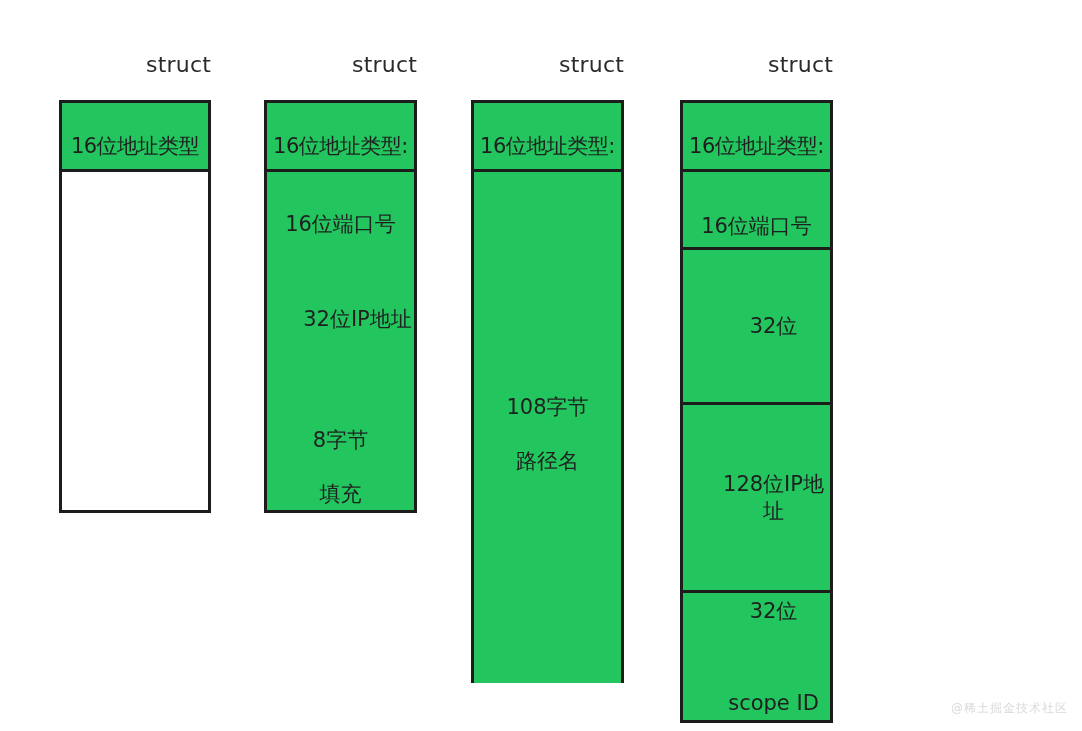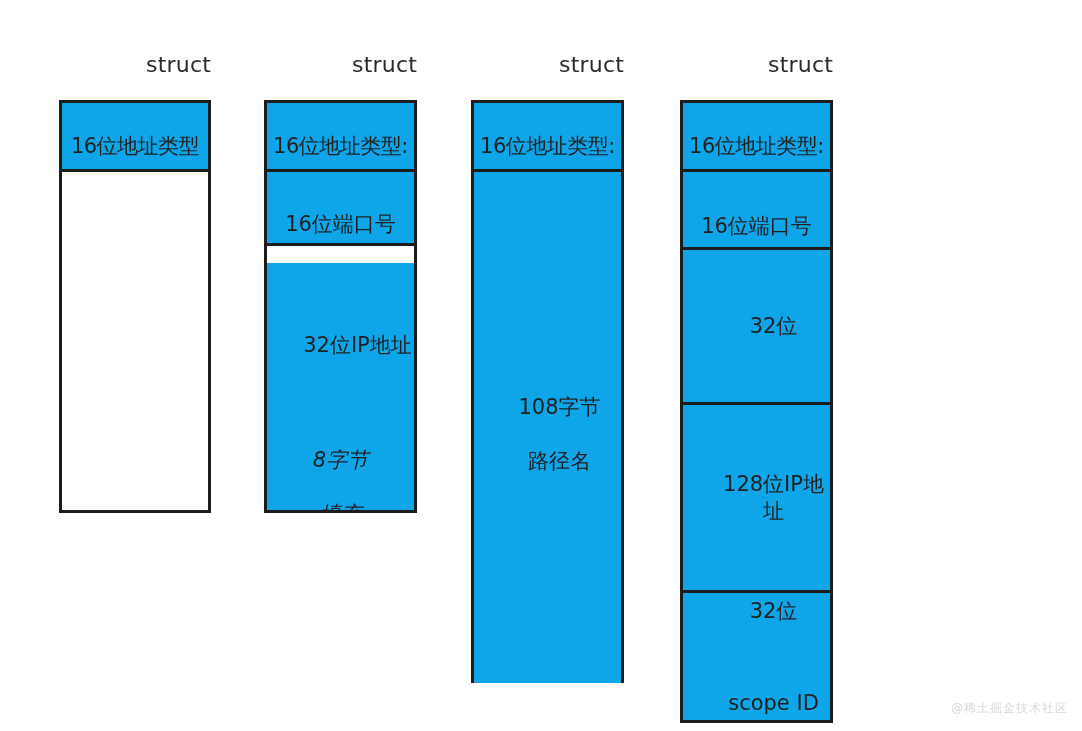"16位地址类型" .field { background: #0ea5e9 -> #22c55e }
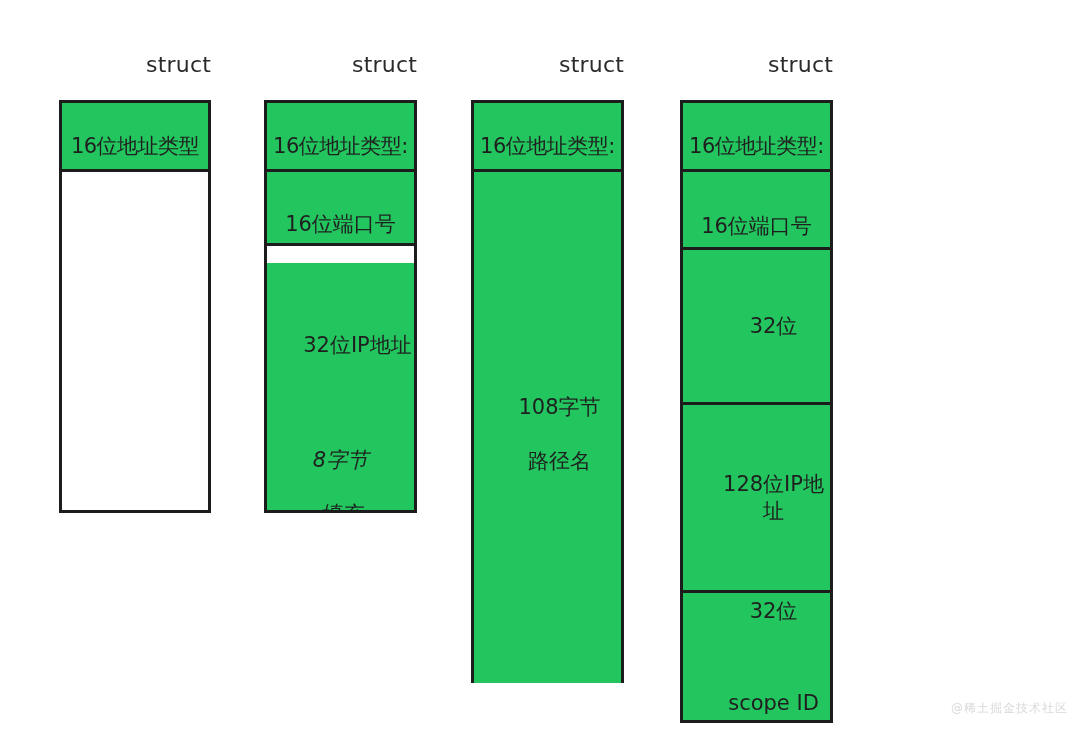"32位IP地址" div.field { top: 160px -> 134px }
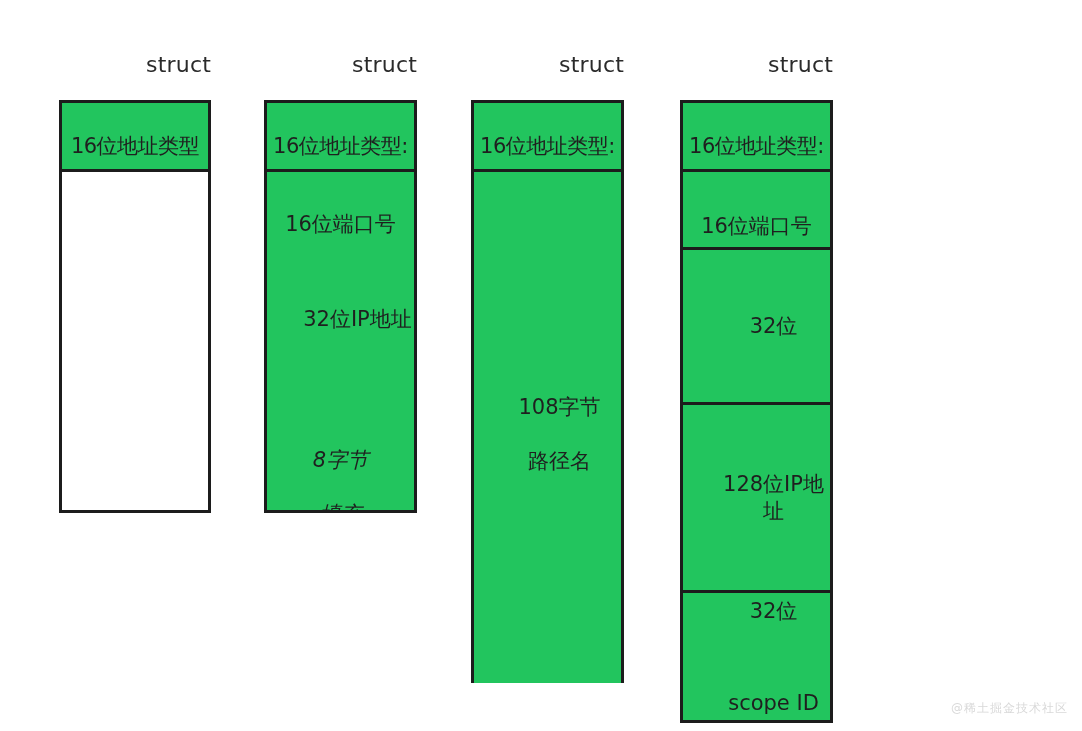"108字节" .ft-upper { margin-left: 12px -> none }
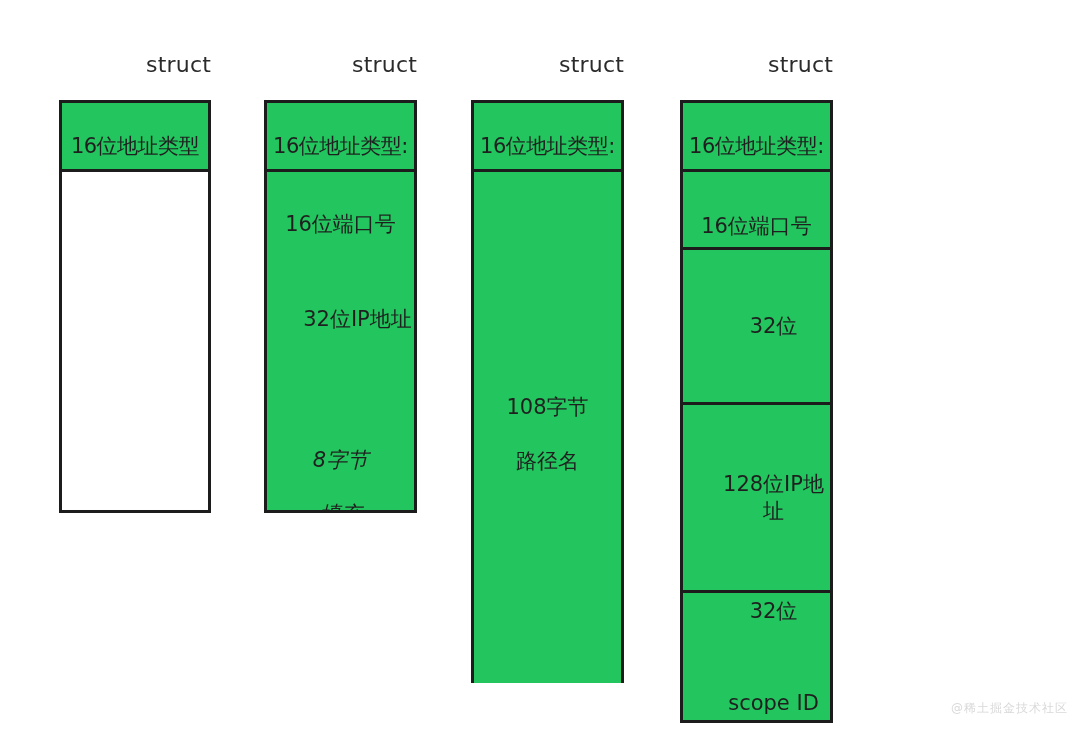"8字节" div.field-text { font-style: italic -> none; top: 20px -> 0 }
